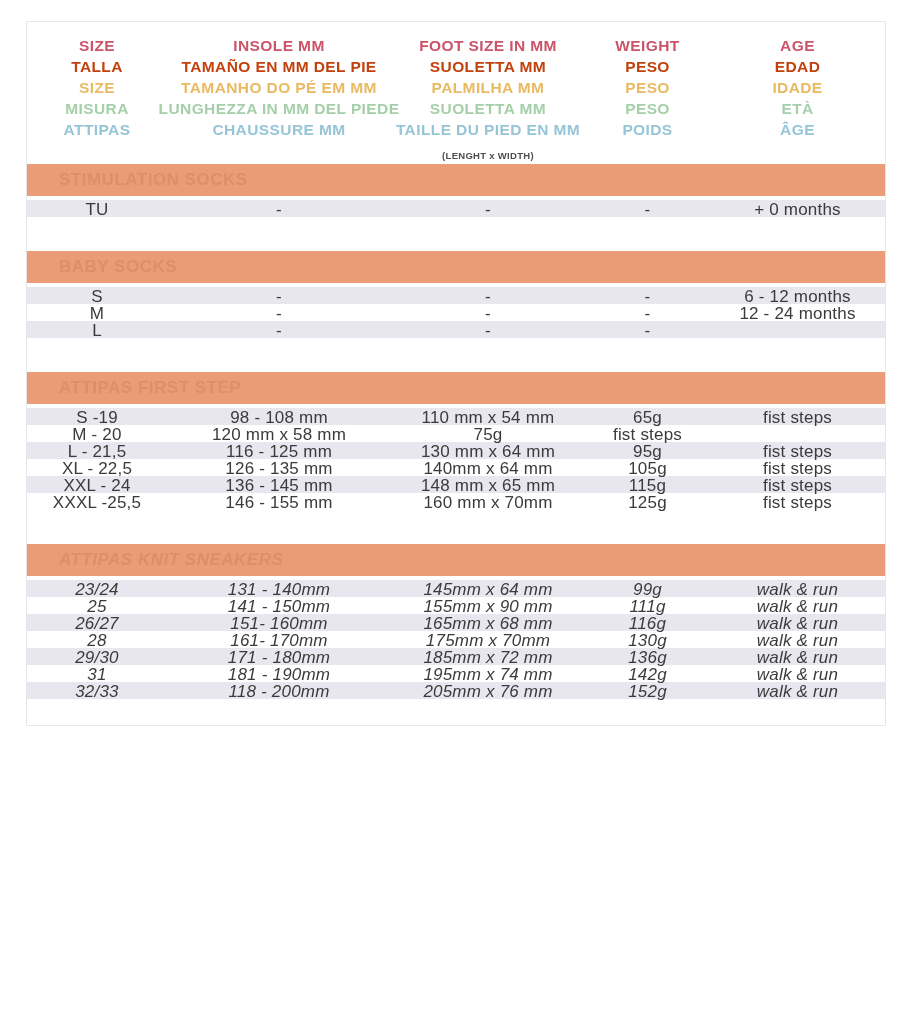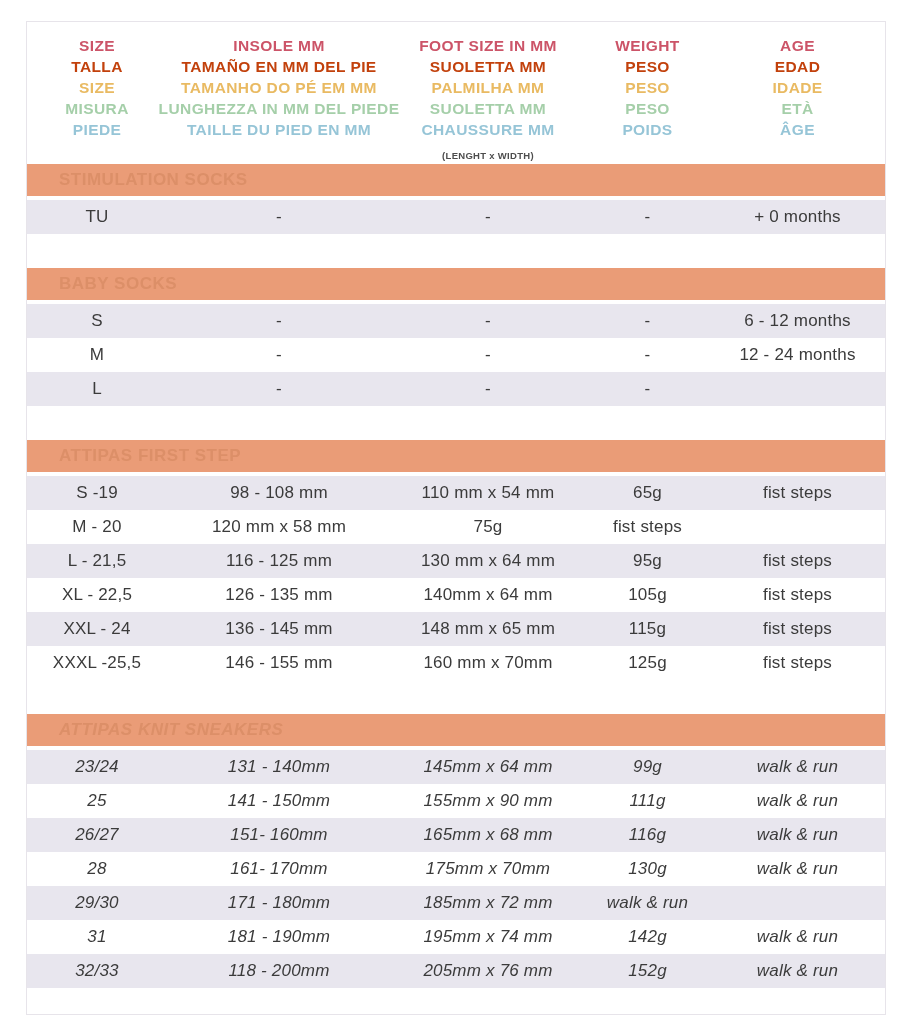"PIEDE" div.hcell { text: PIEDE -> ATTIPAS }
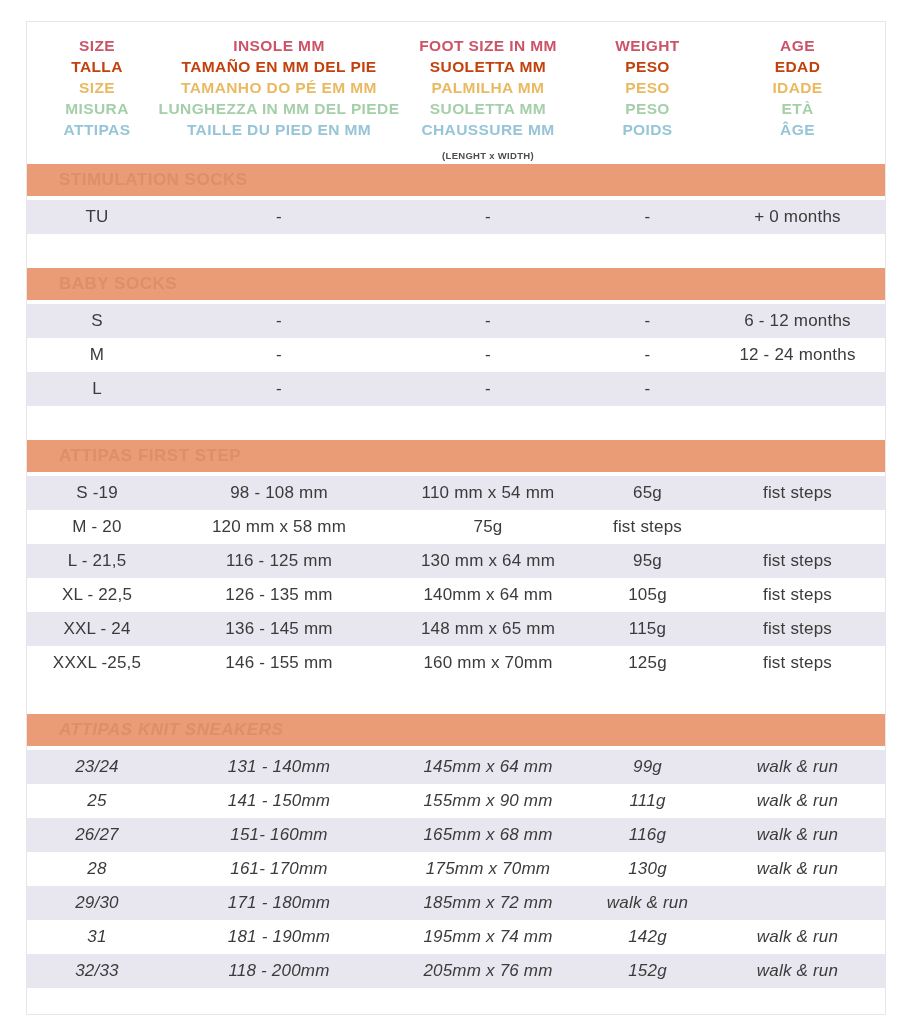"TAILLE DU PIED EN MM" div.hcell { order: before "CHAUSSURE MM" -> after "CHAUSSURE MM" }
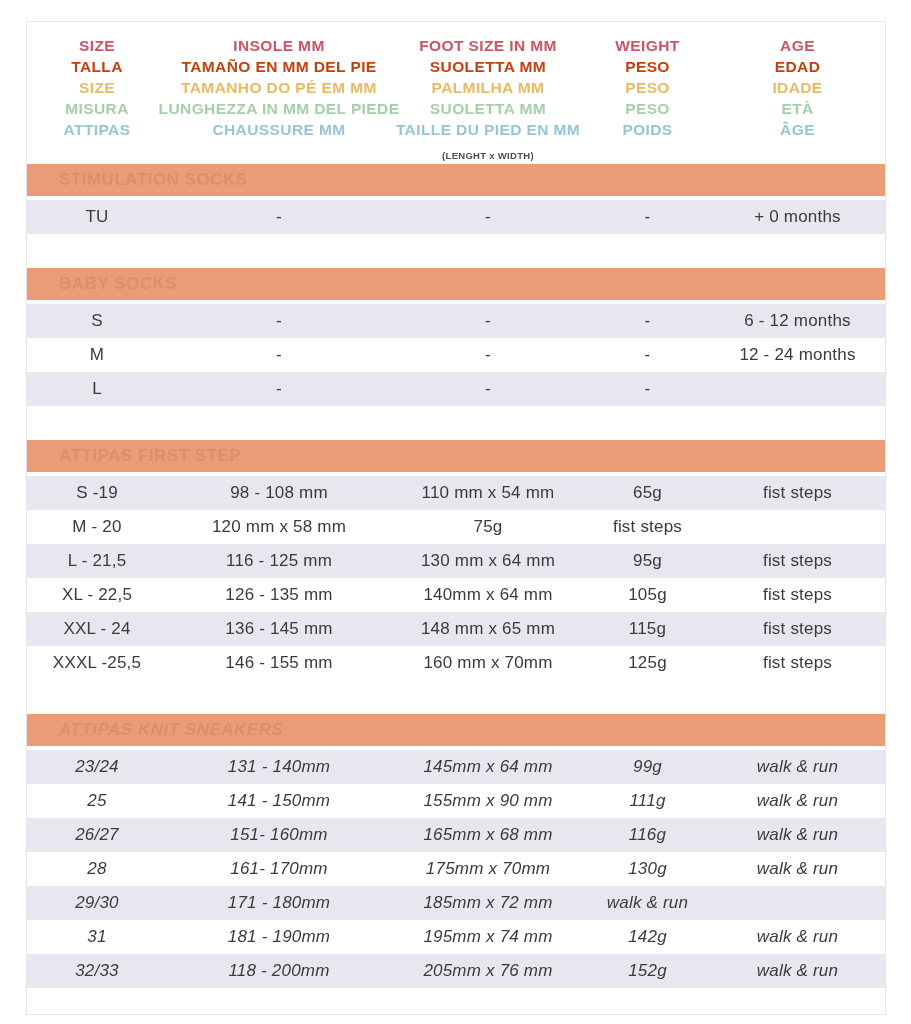"TU" .row { height: 34px -> 17px }
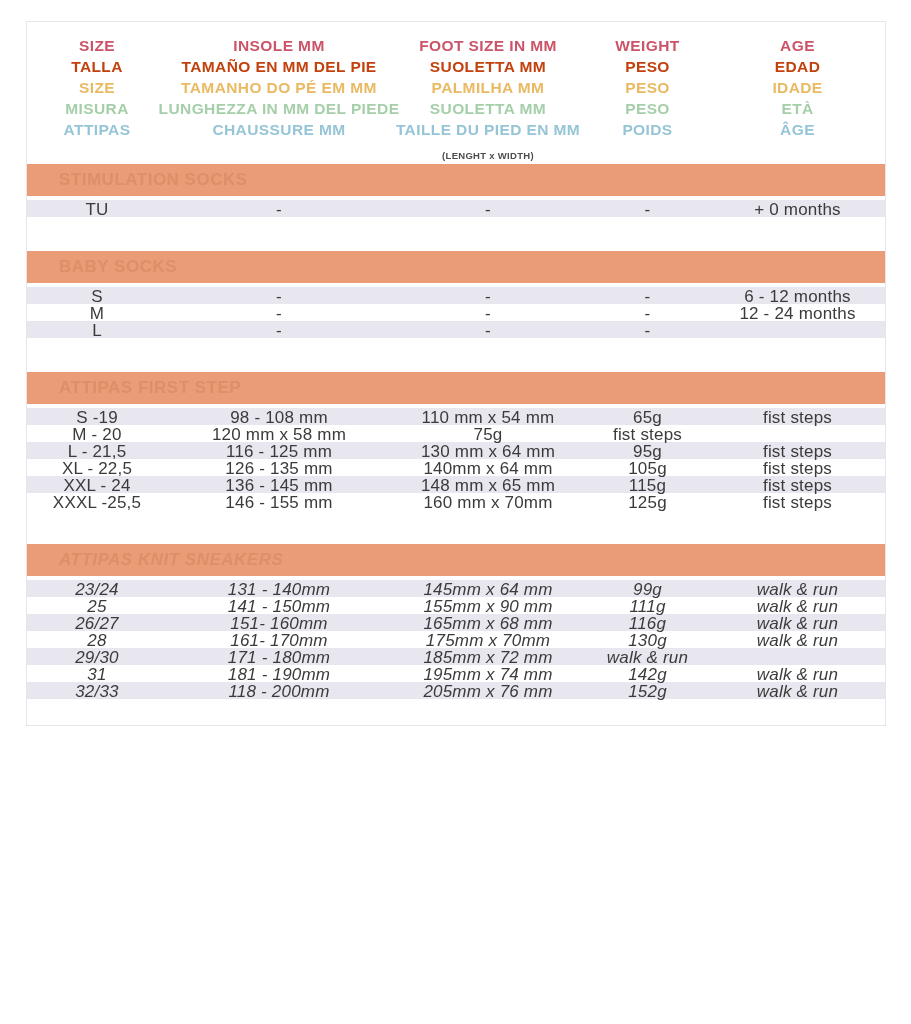"136g" div.cell { html: none -> <div>136g</div> }
